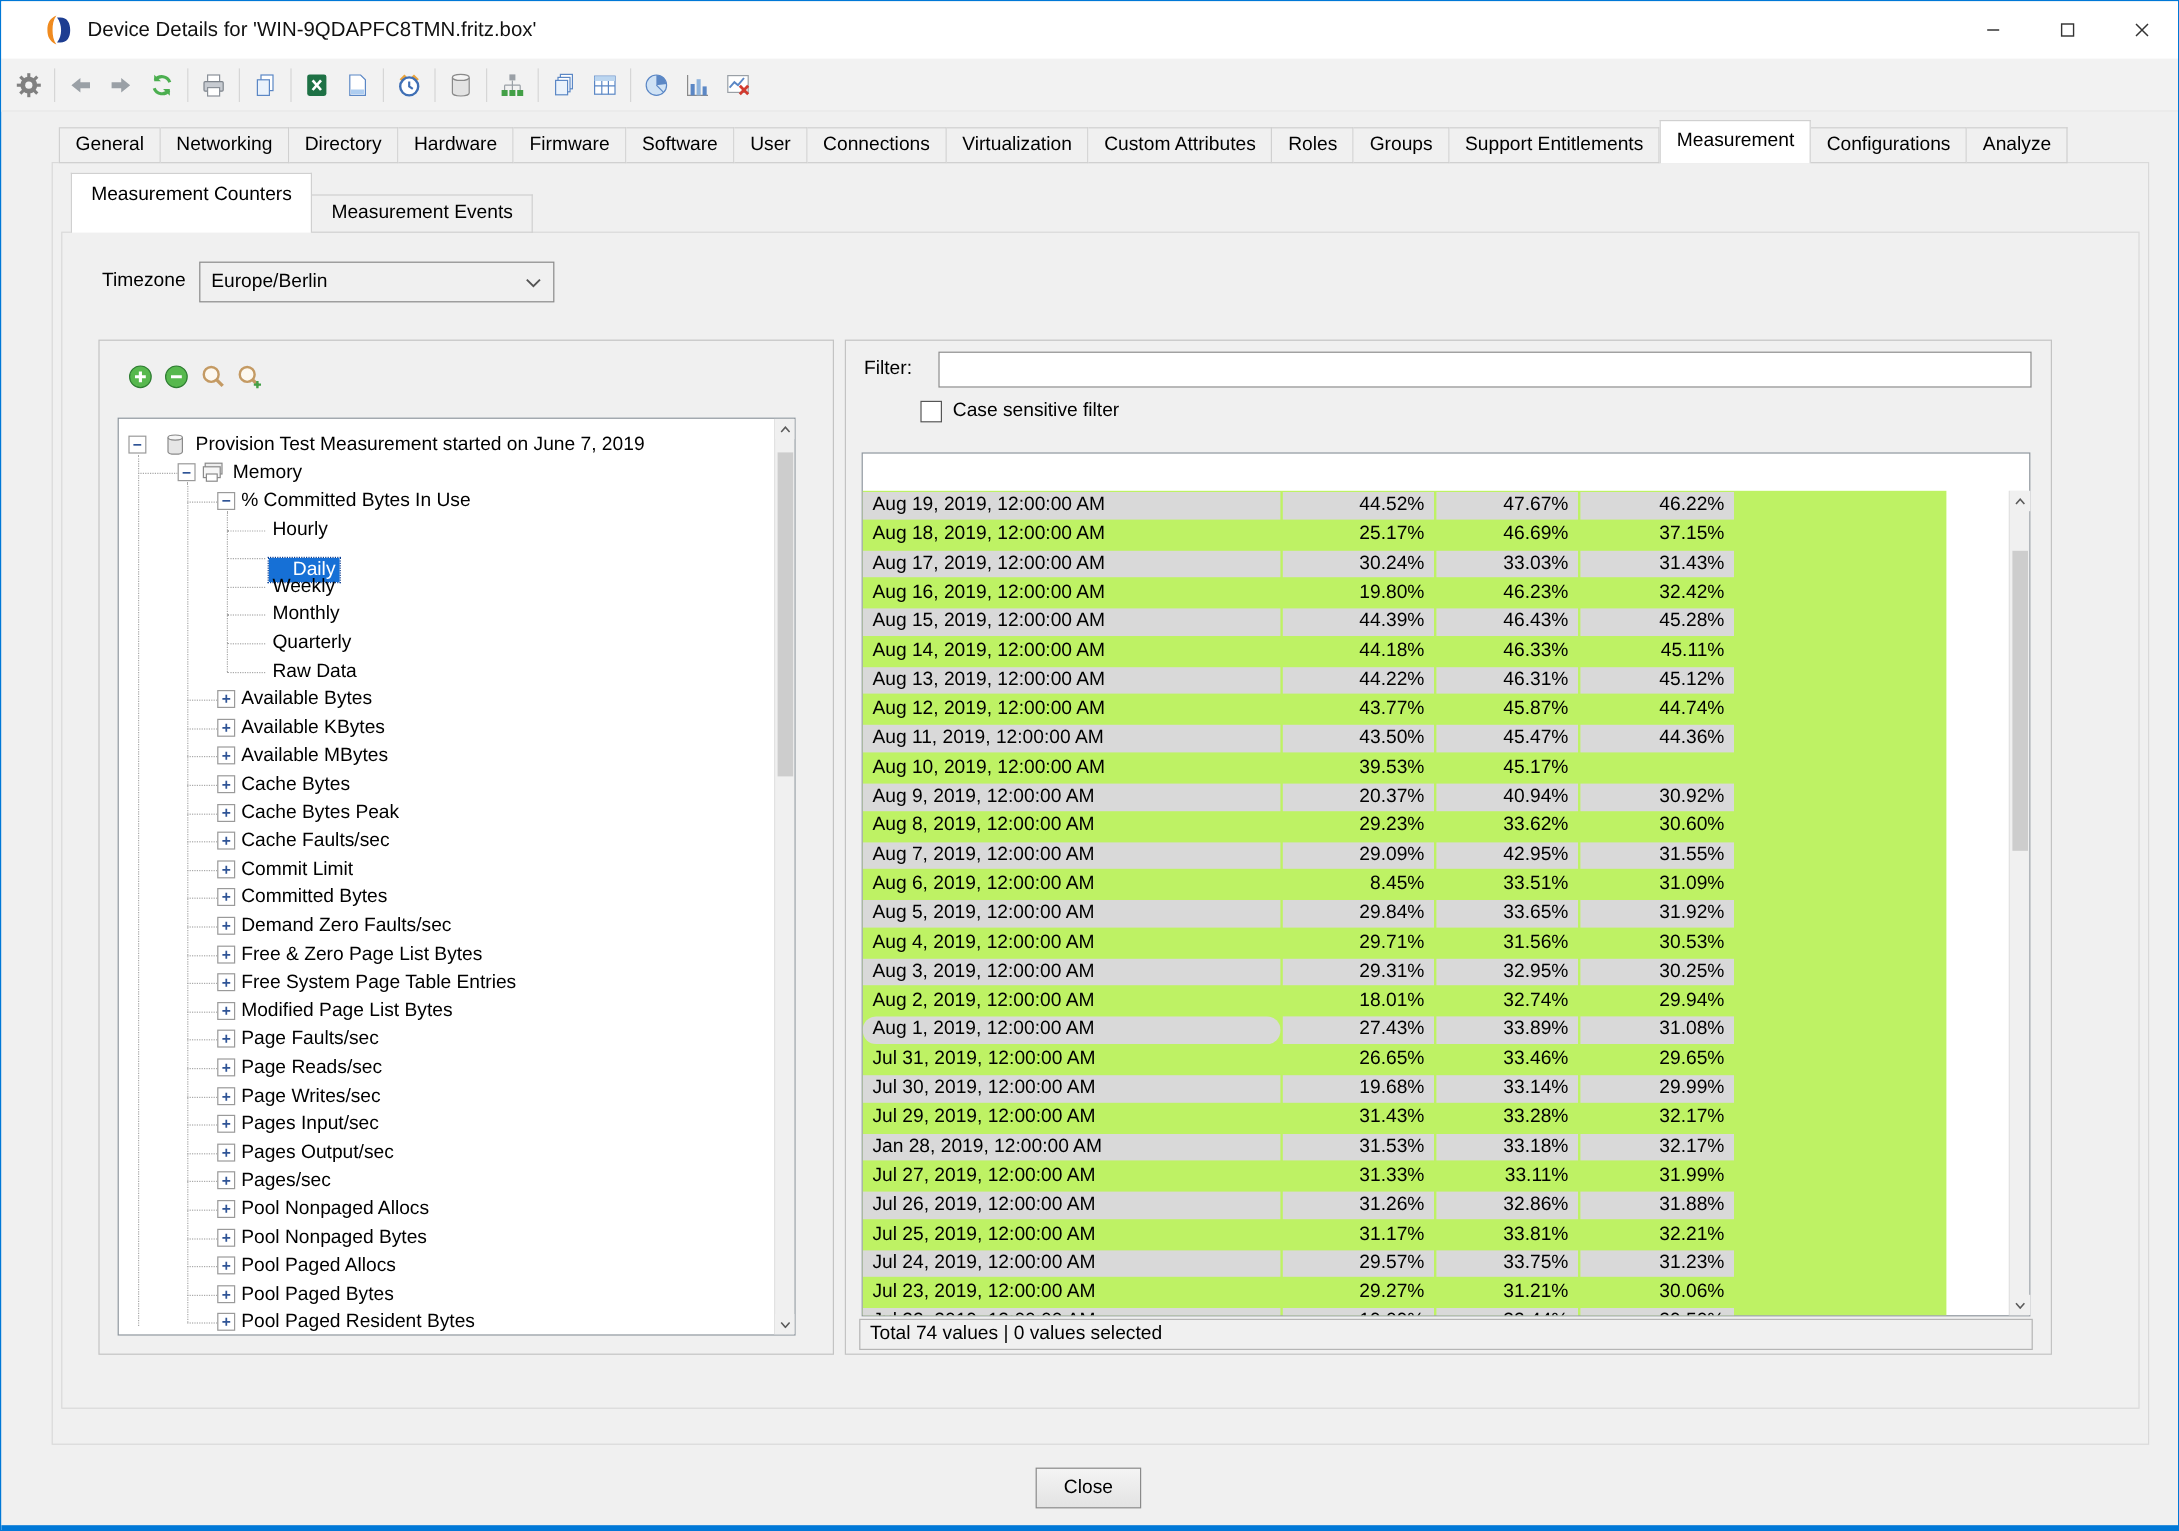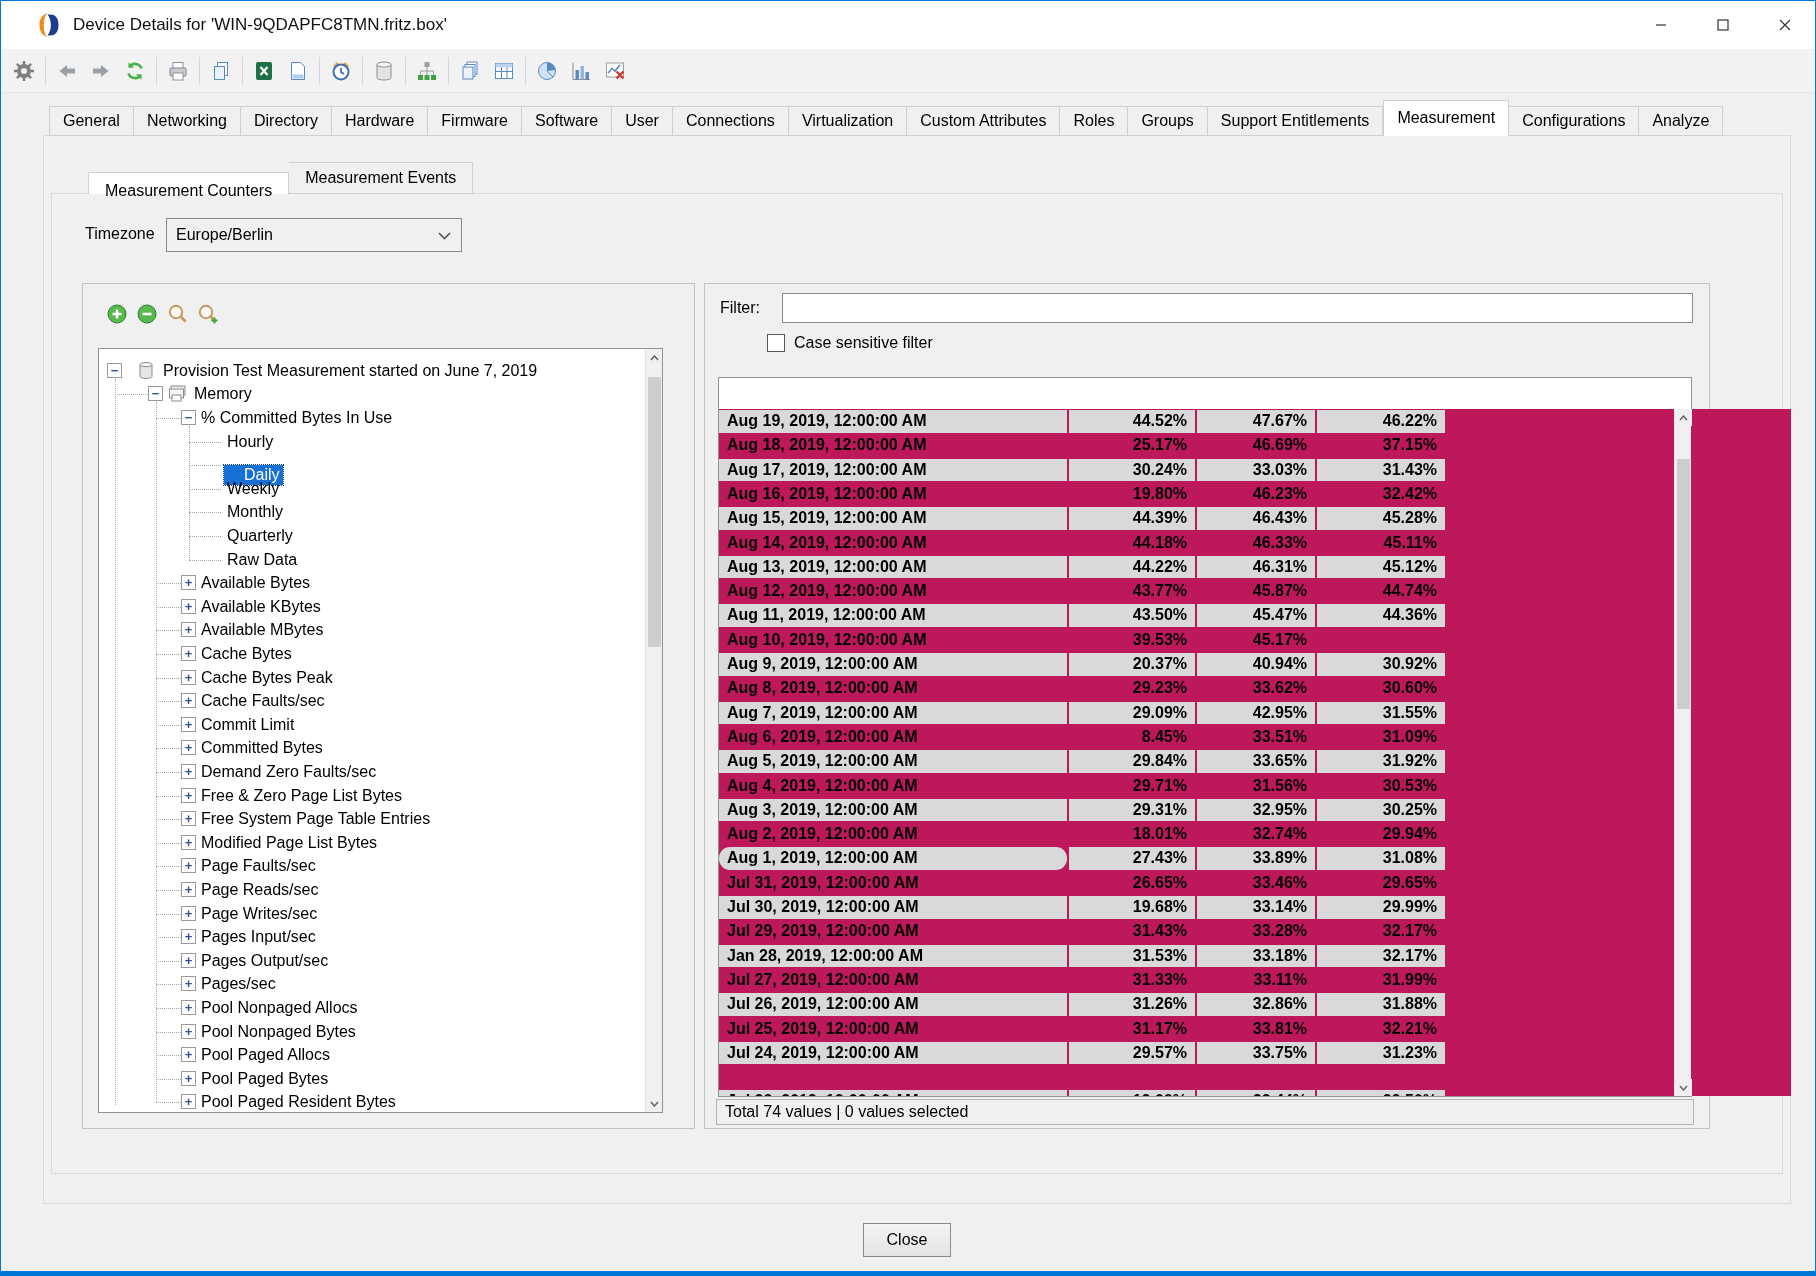"Measurement Counters" .subtab.sel { height: 22px -> 50px; margin-left: 29px -> none }
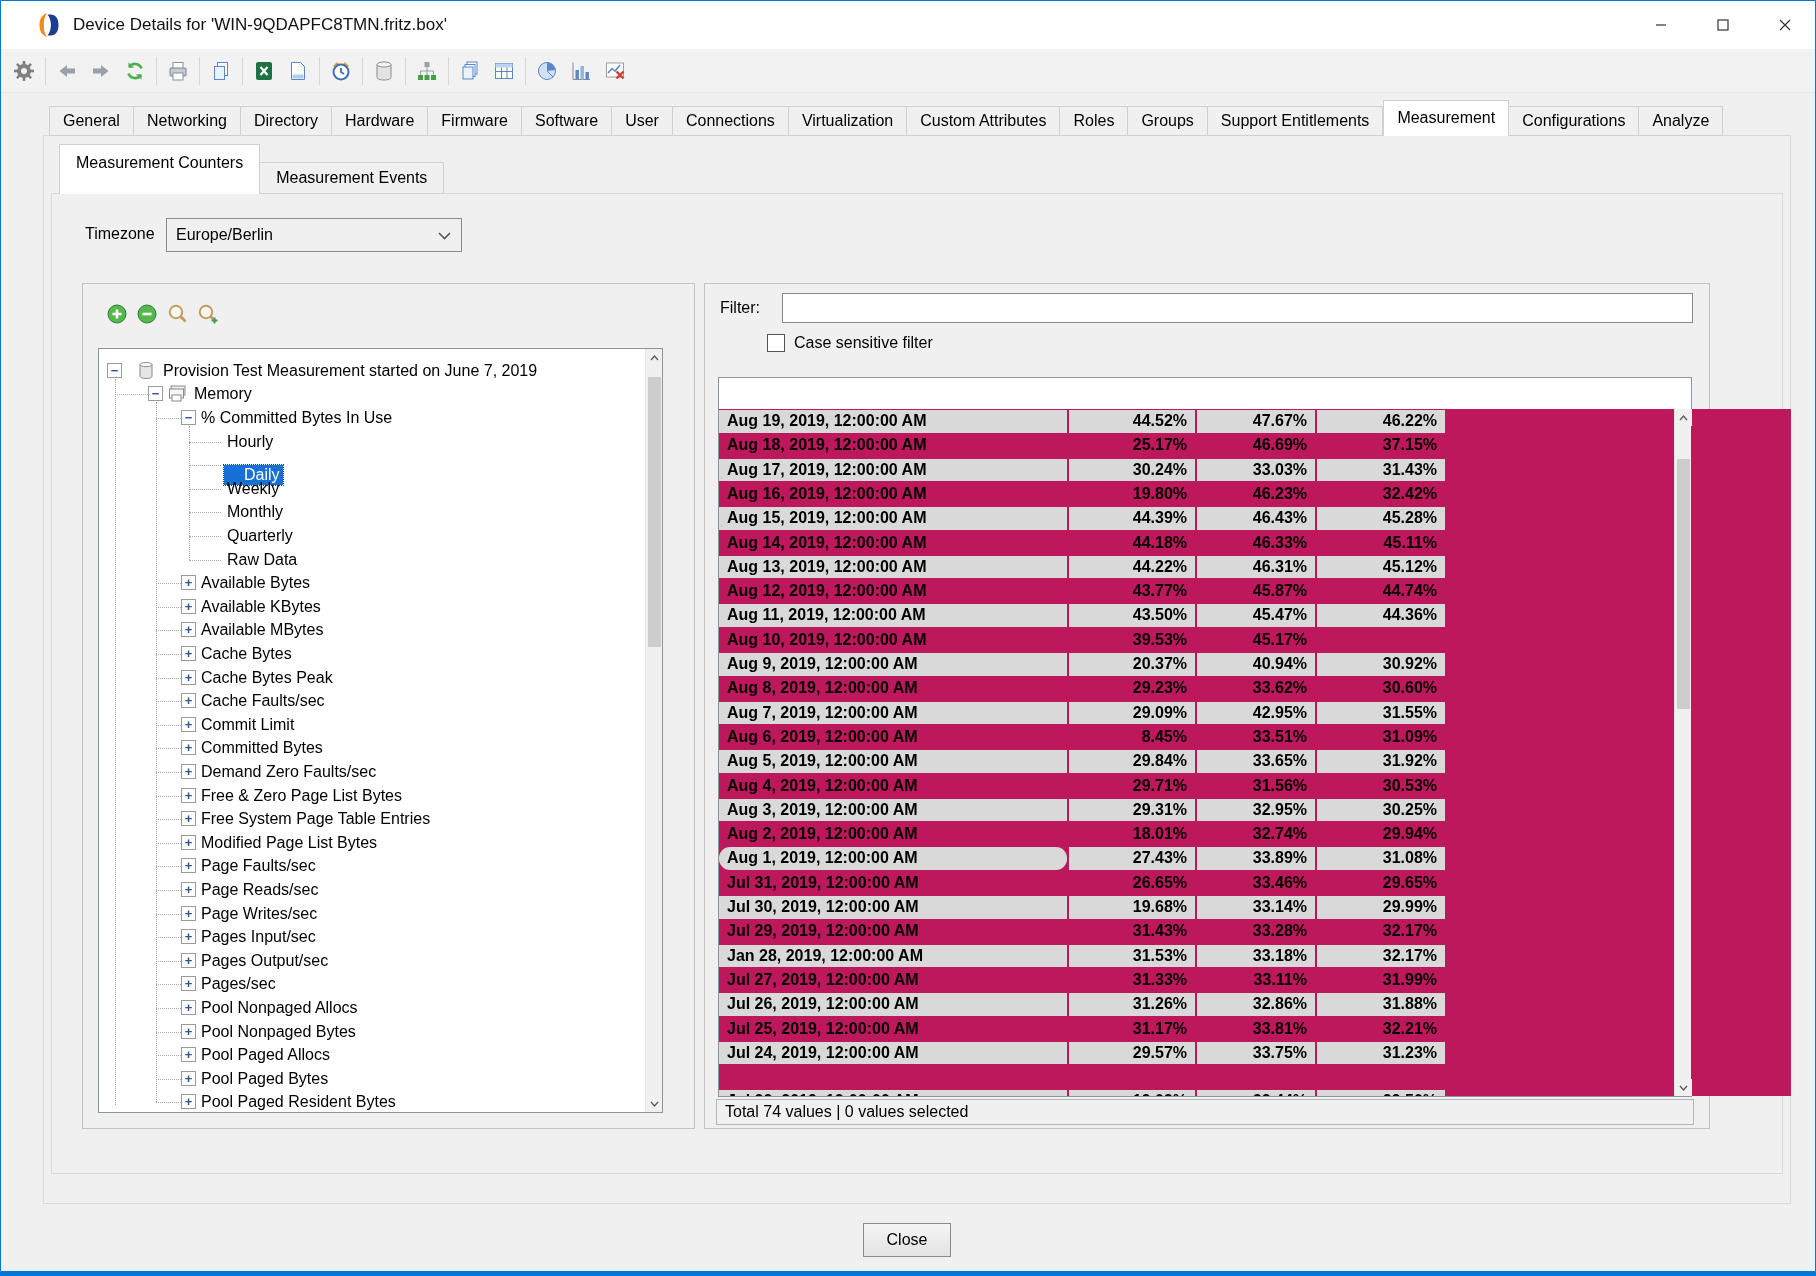"Aug 19, 2019, 12:00:00 AM" .tbody { background: #be185d -> #bef264; font-weight: bold -> none; width: 1072px -> 903px }
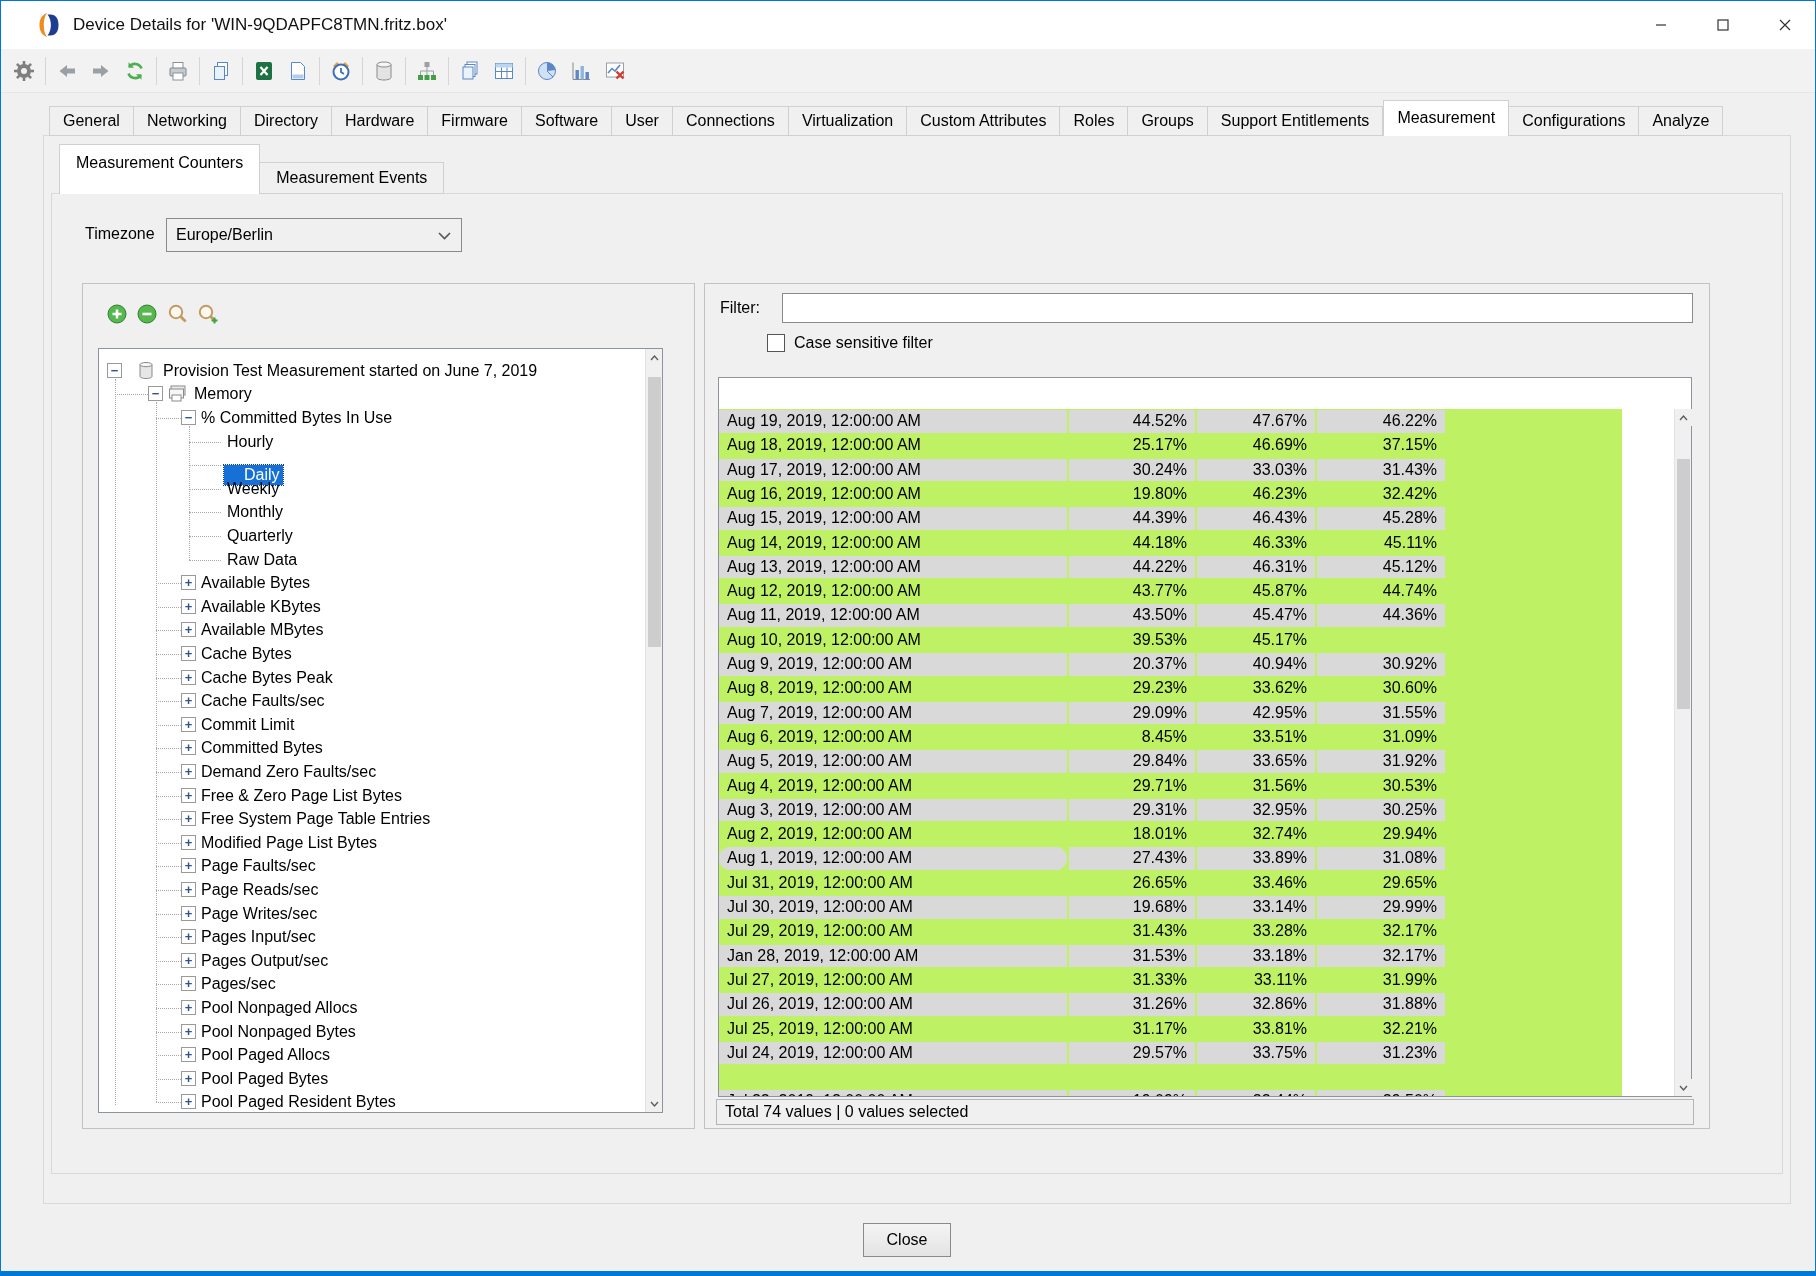"Jul 23, 2019, 12:00:00 AM" div.trow { html: none -> <div> <div>Jul 23, 2019, 12:00:00 AM</div> <div>29.27%</div> <div>31.21%</div> <div>30.06%</div> </div> }
